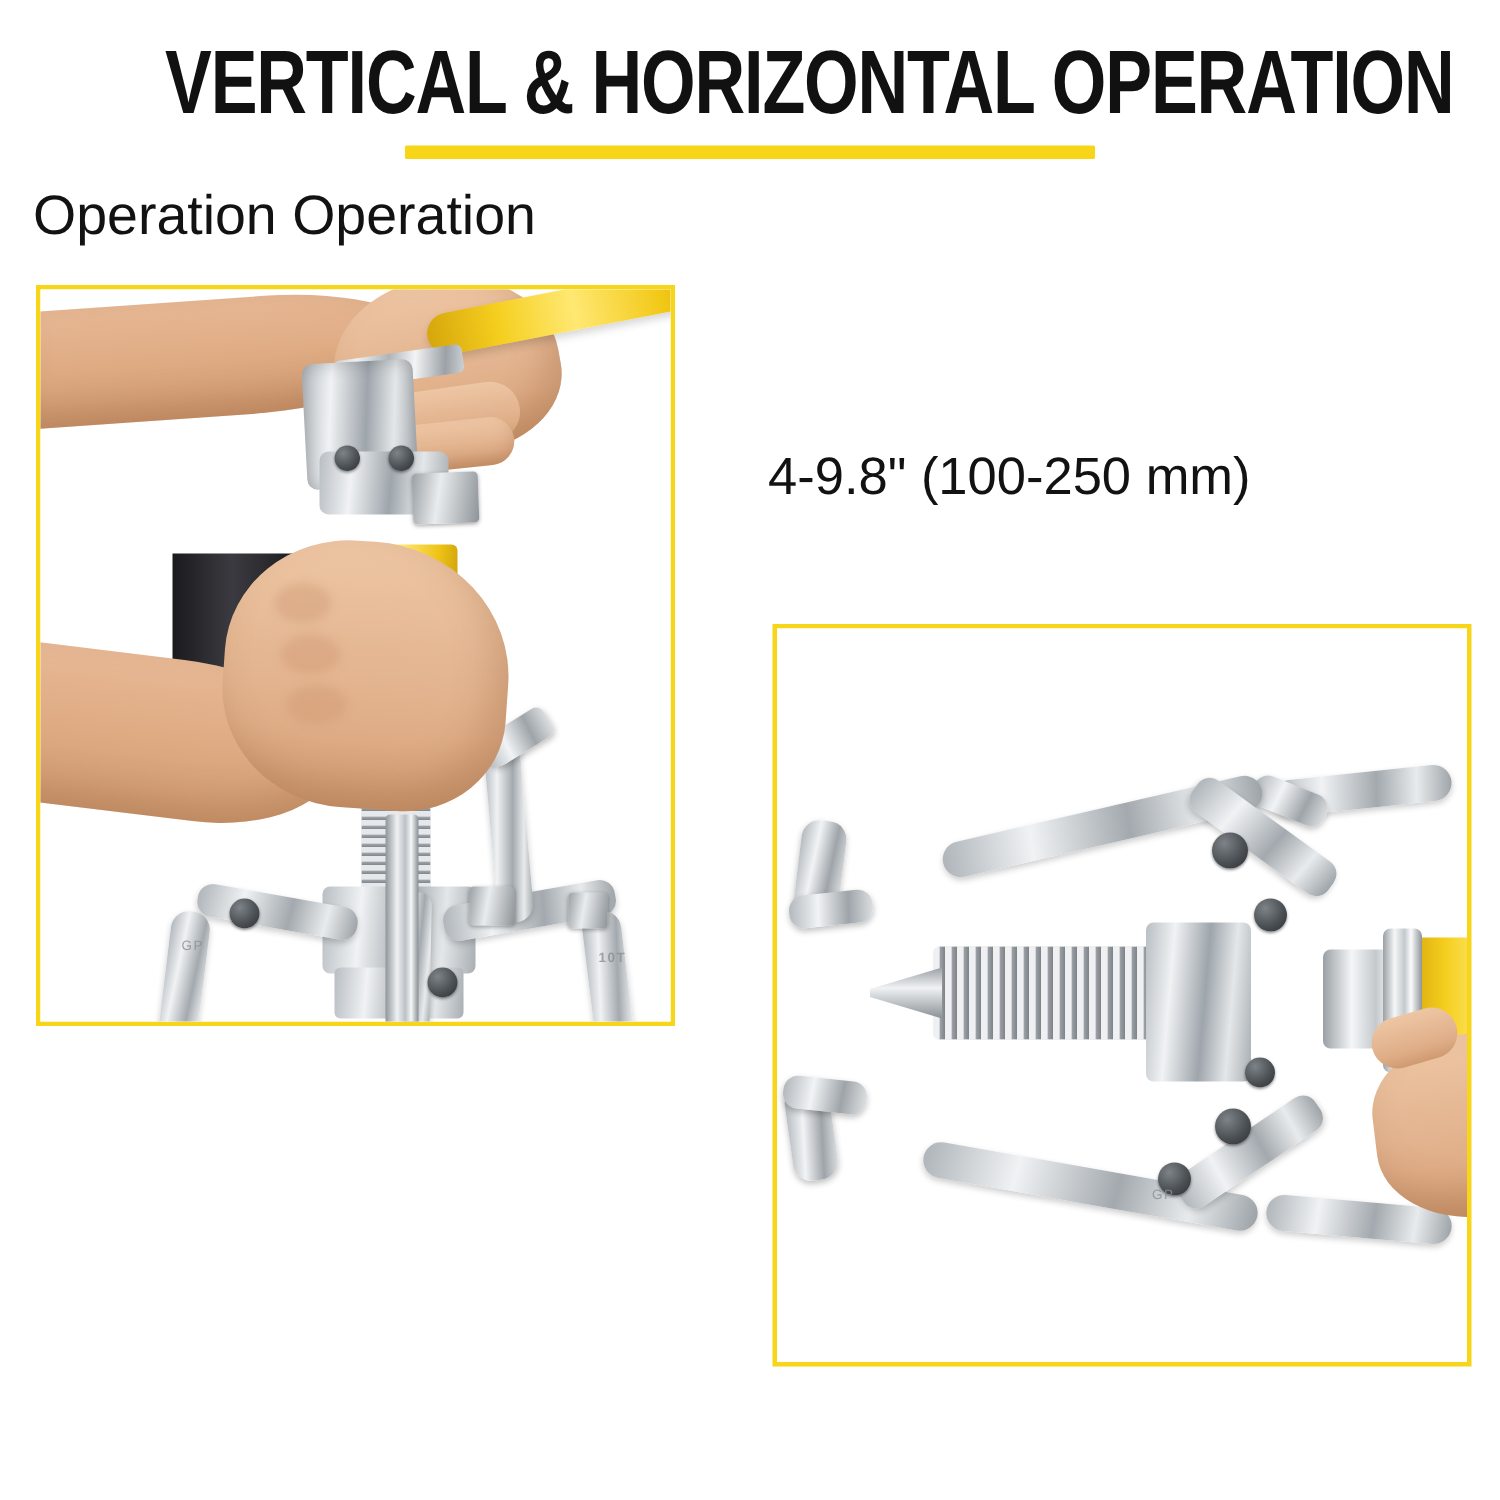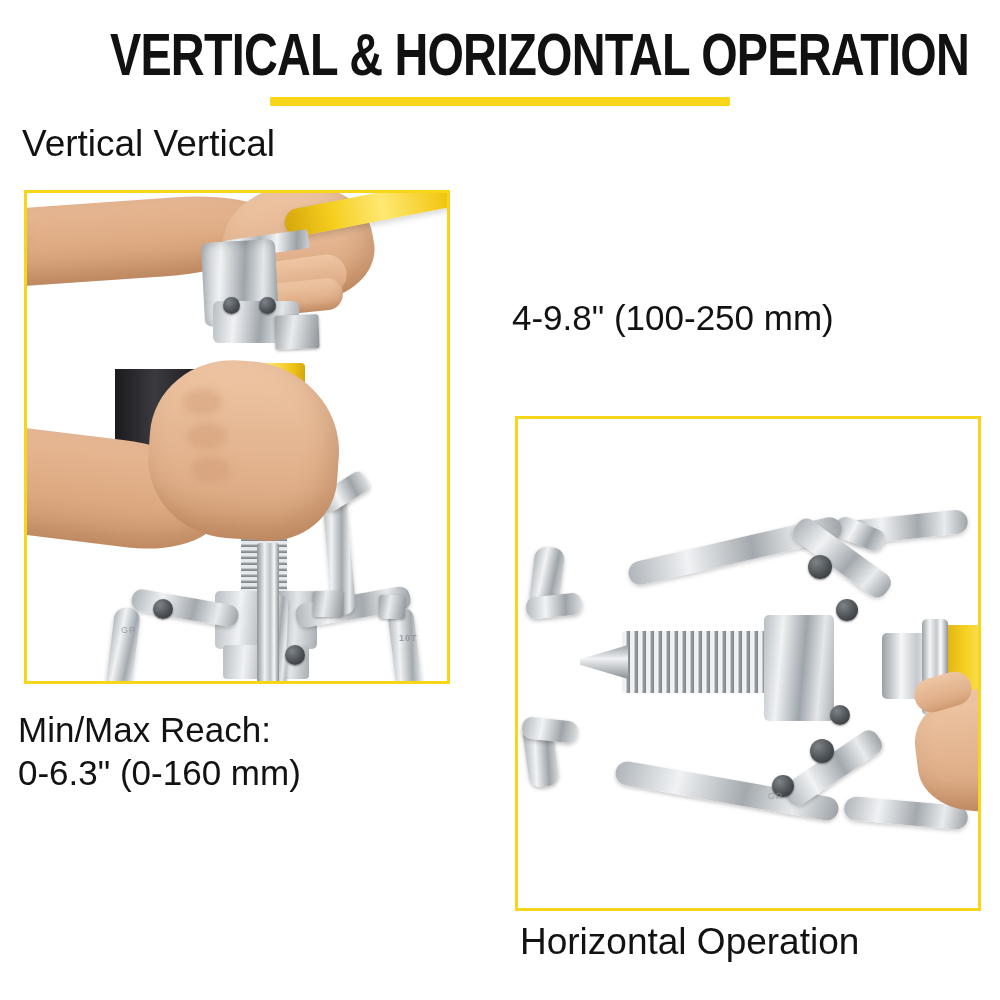"Vertical Vertical" div.cap { text: Vertical Vertical -> Operation Operation }
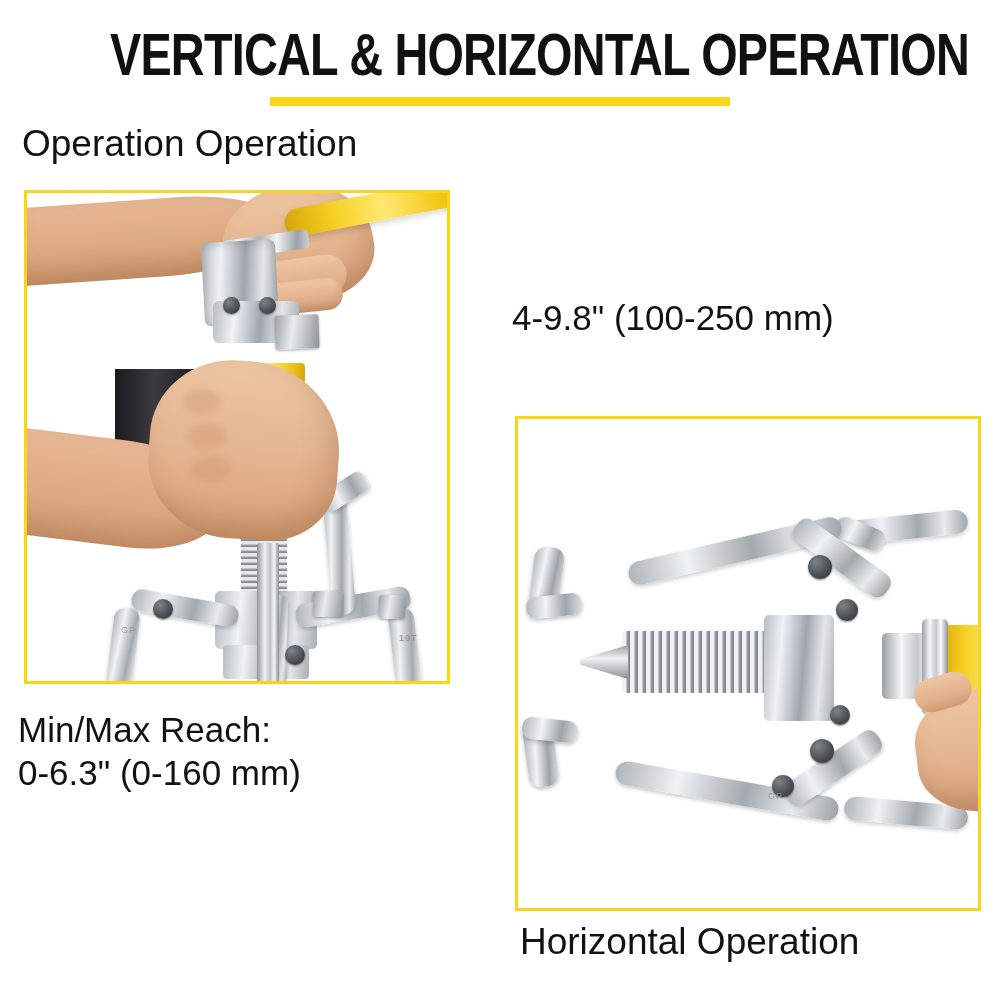"Min/Max Reach:" div.spec { html: <div> <span>Min/Max Reach:</span> <span>0-6.3" (0-160 mm)</span> </div> -> none }
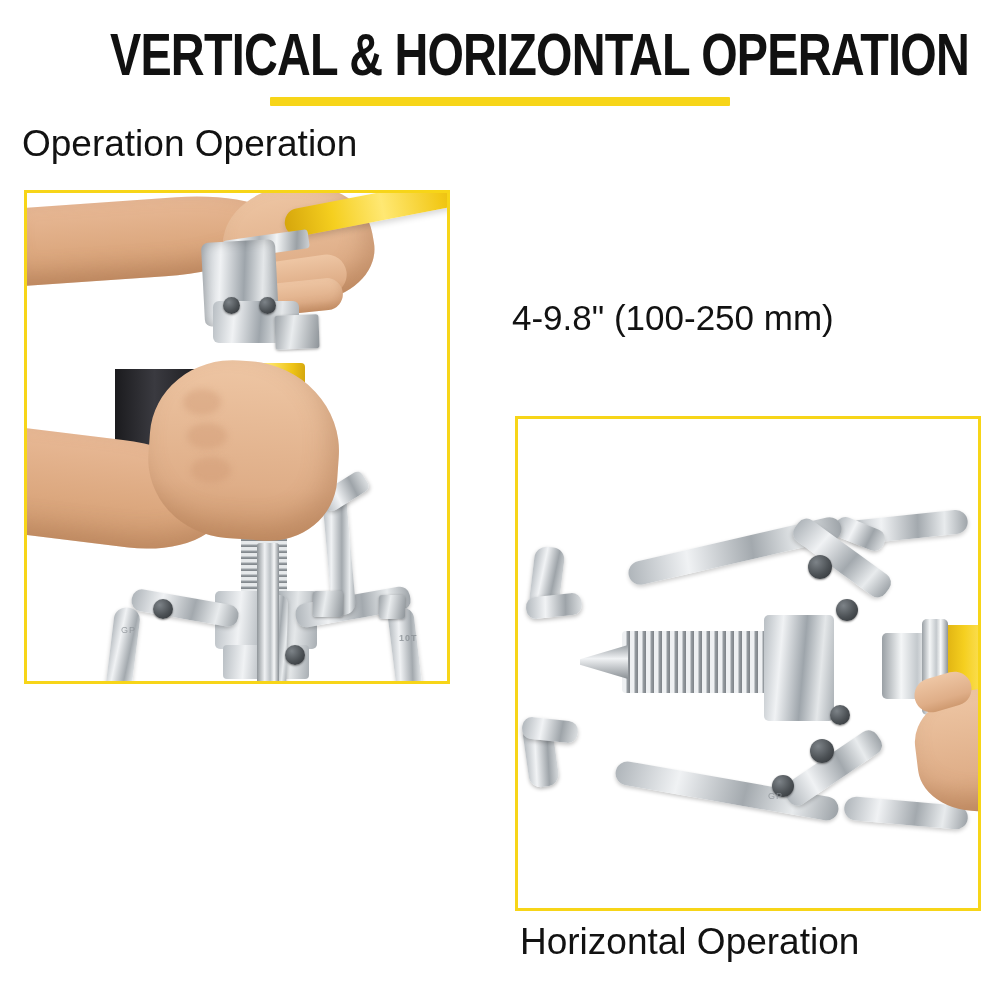"Horizontal Operation" div.cap { html: <div>Horizontal Operation</div> -> none }
